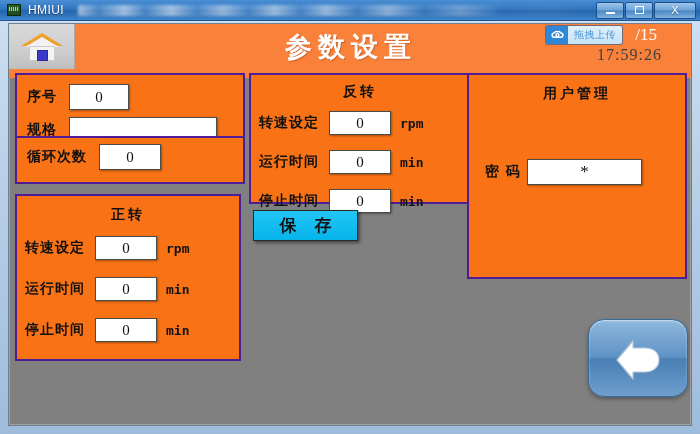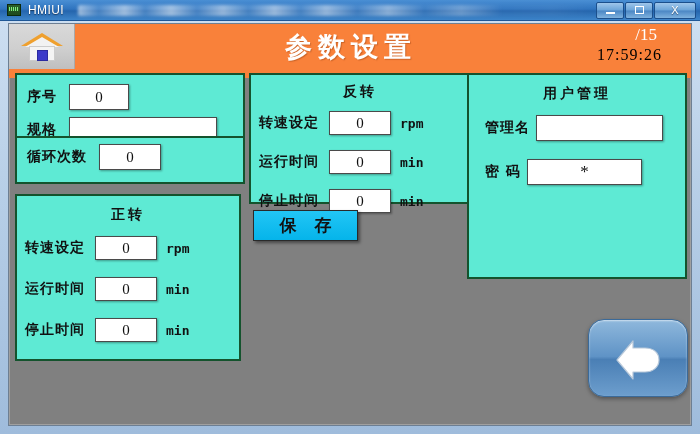"拖拽上传" div.upload-chip { html: none -> <div> <div> <svg> <path></path> <circle></circle> </svg> </div> <div>拖拽上传</div> </div> }
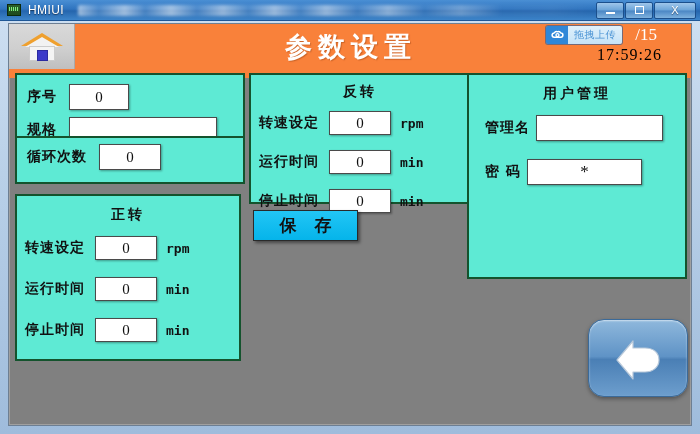"17:59:26" .clock { color: #000000 -> #404040 }
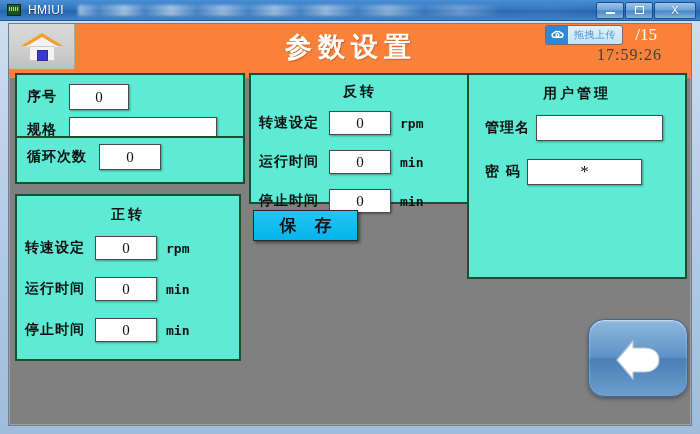"序号" .panel { background: #5eead4 -> #f97316; border: 2px solid #14532d -> 2px solid #4c1d95 }
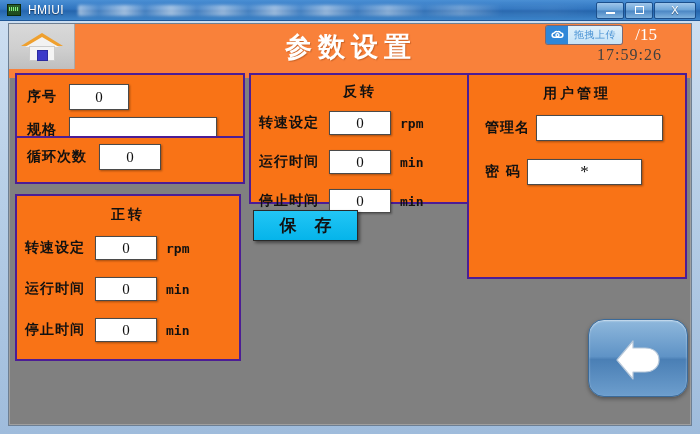"管理名" div.field { html: <div> <span>管理名</span> <span></span> </div> -> none }
